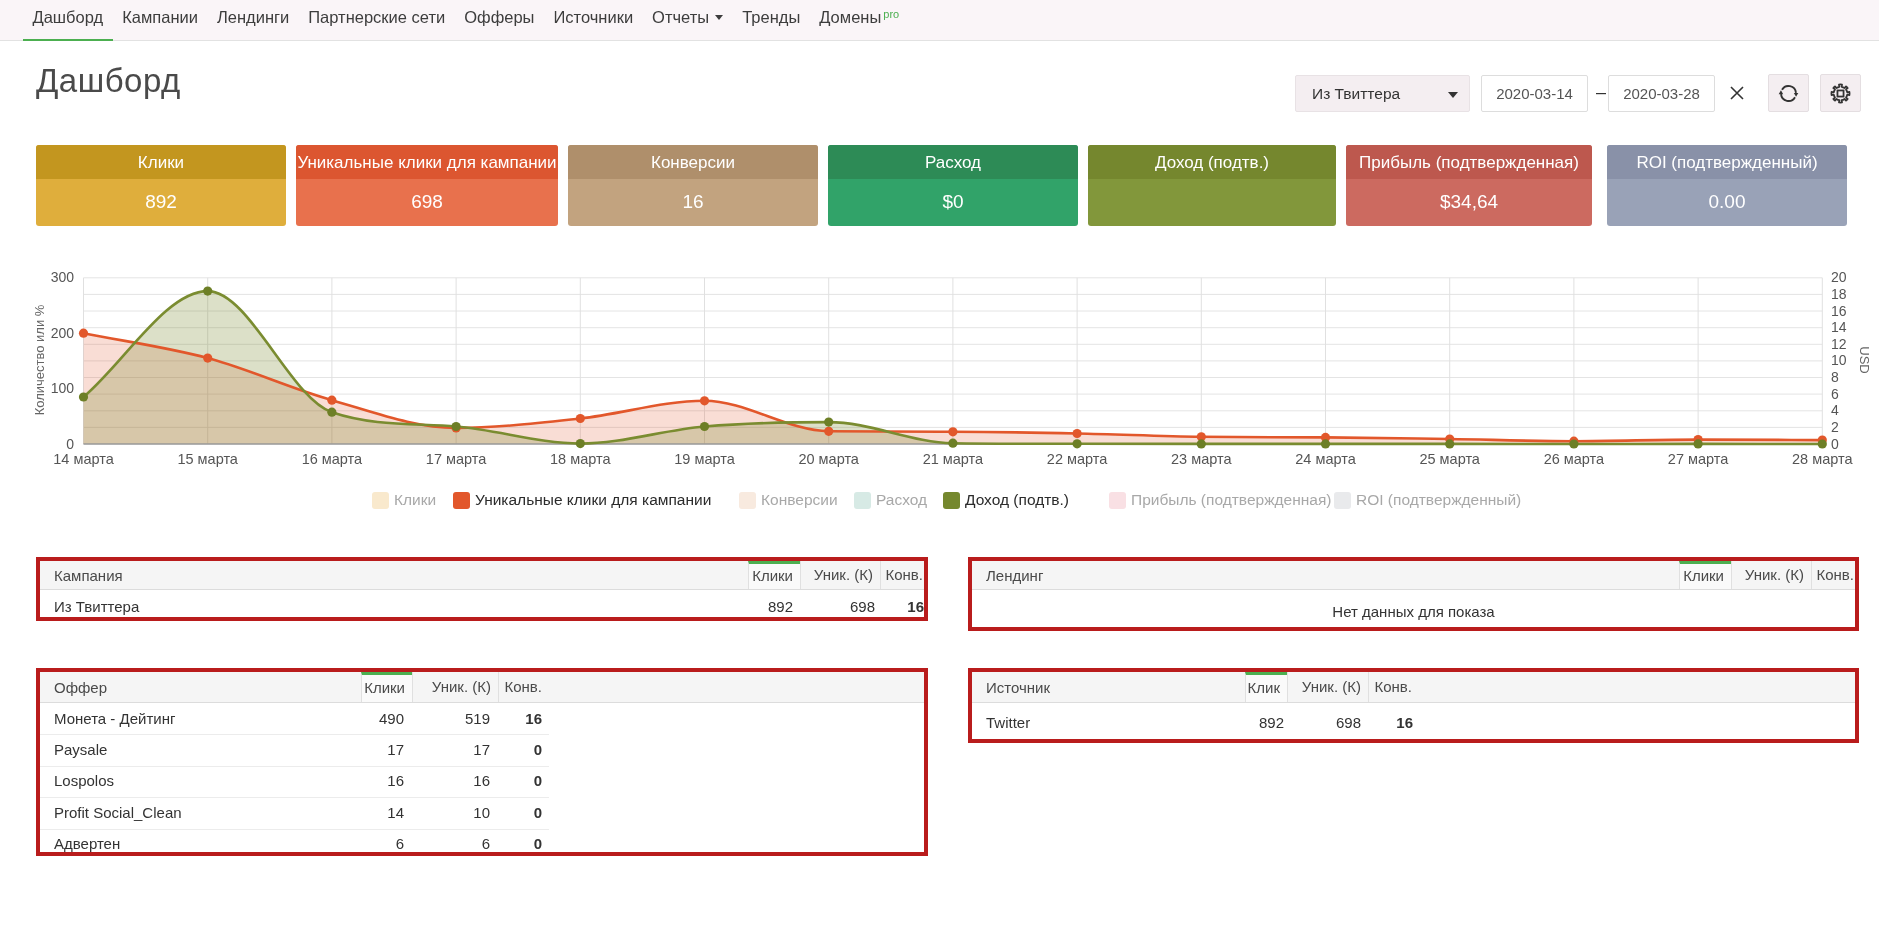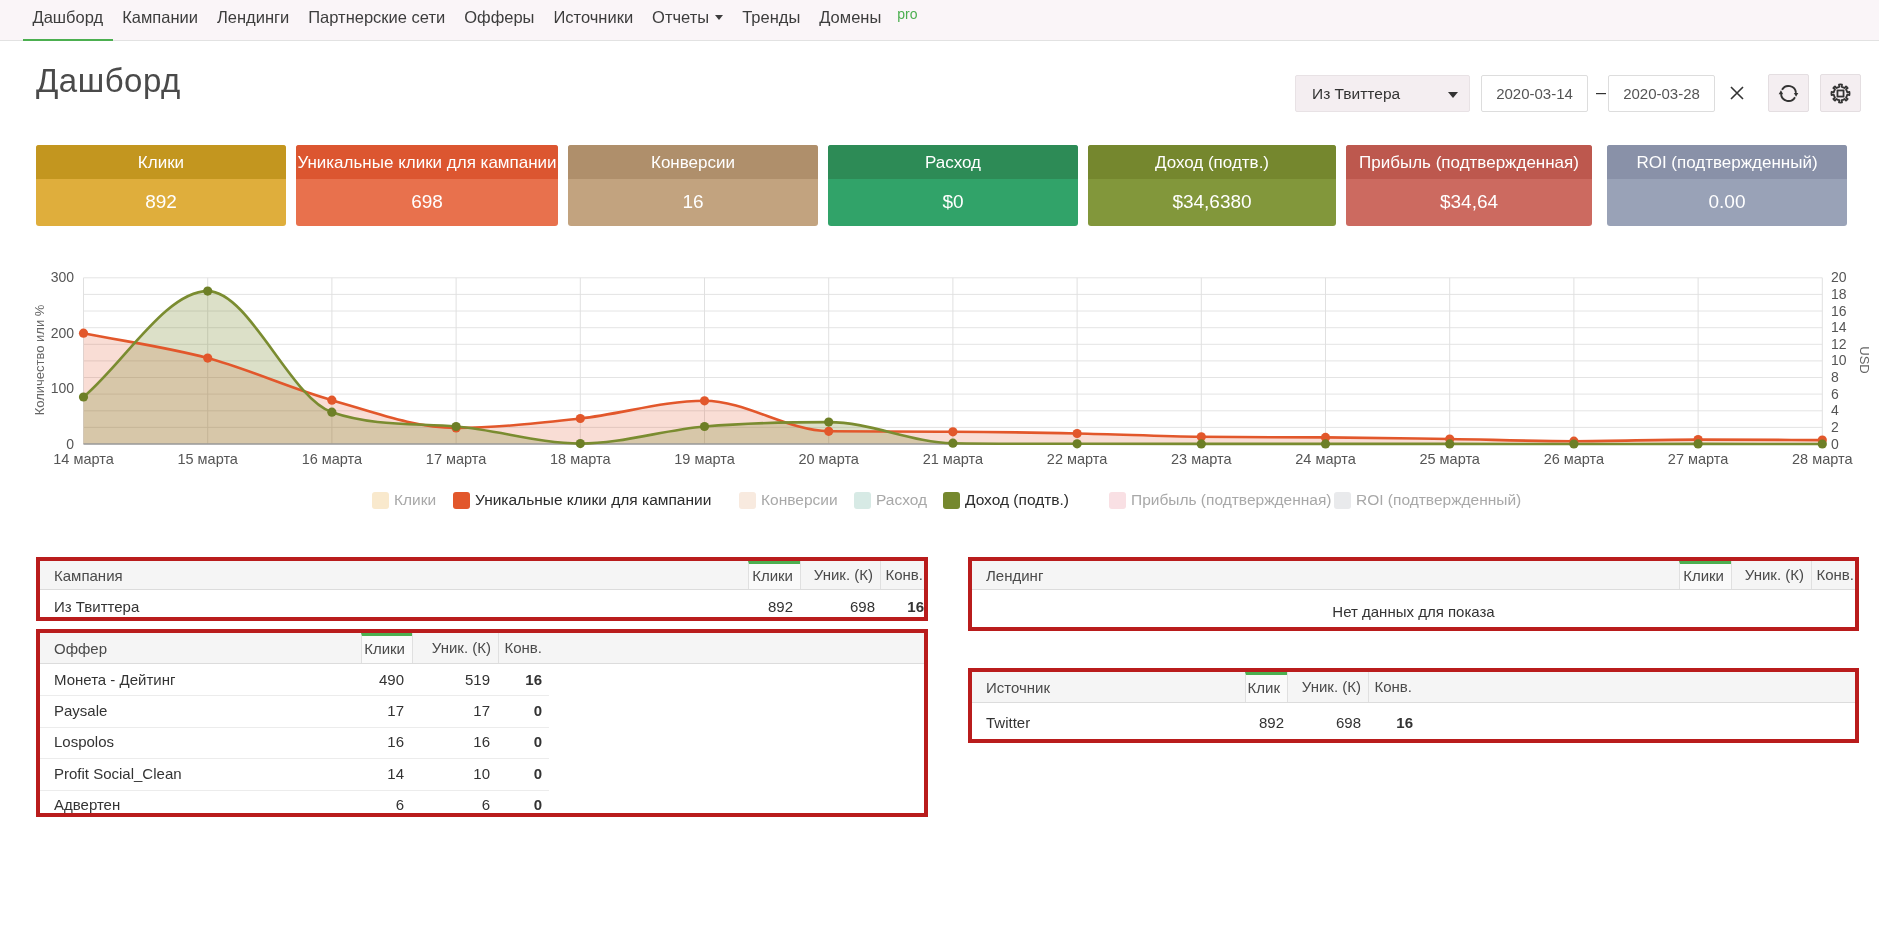"pro" .nav .pro { font-size: 14px -> 11px; margin-left: 16px -> 2px }
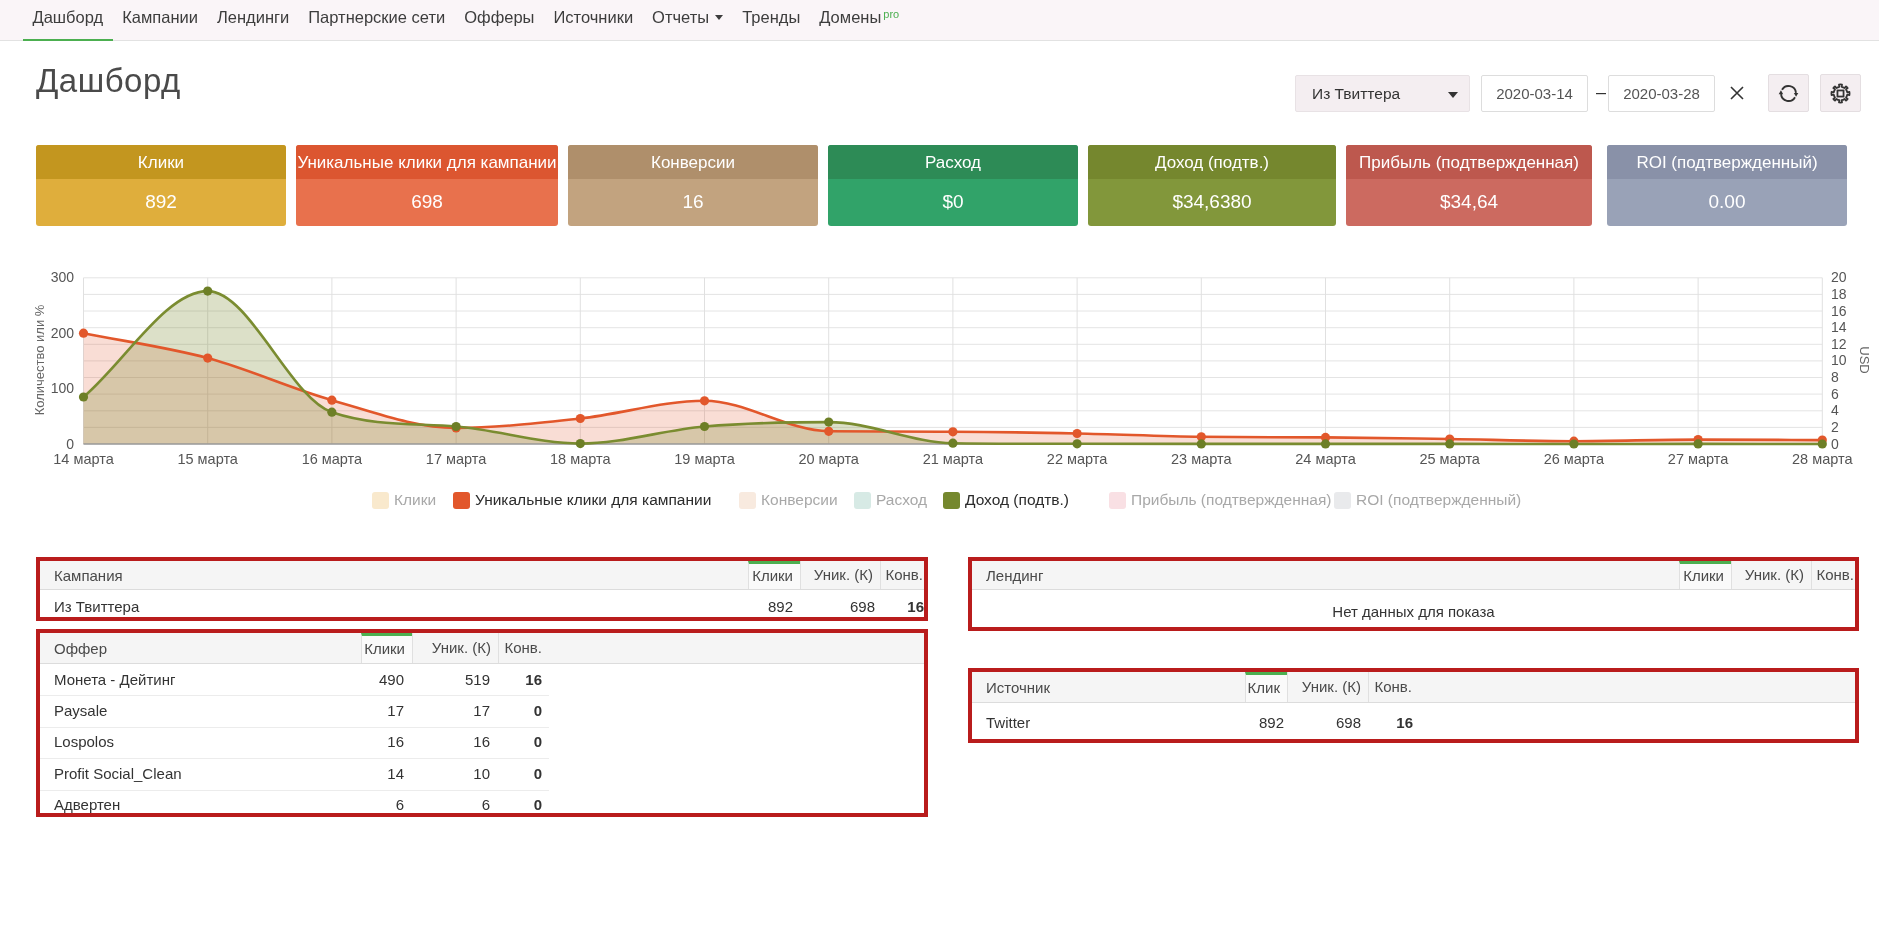"$34,6380" div.vl { html: <div>$34,6380</div> -> none }
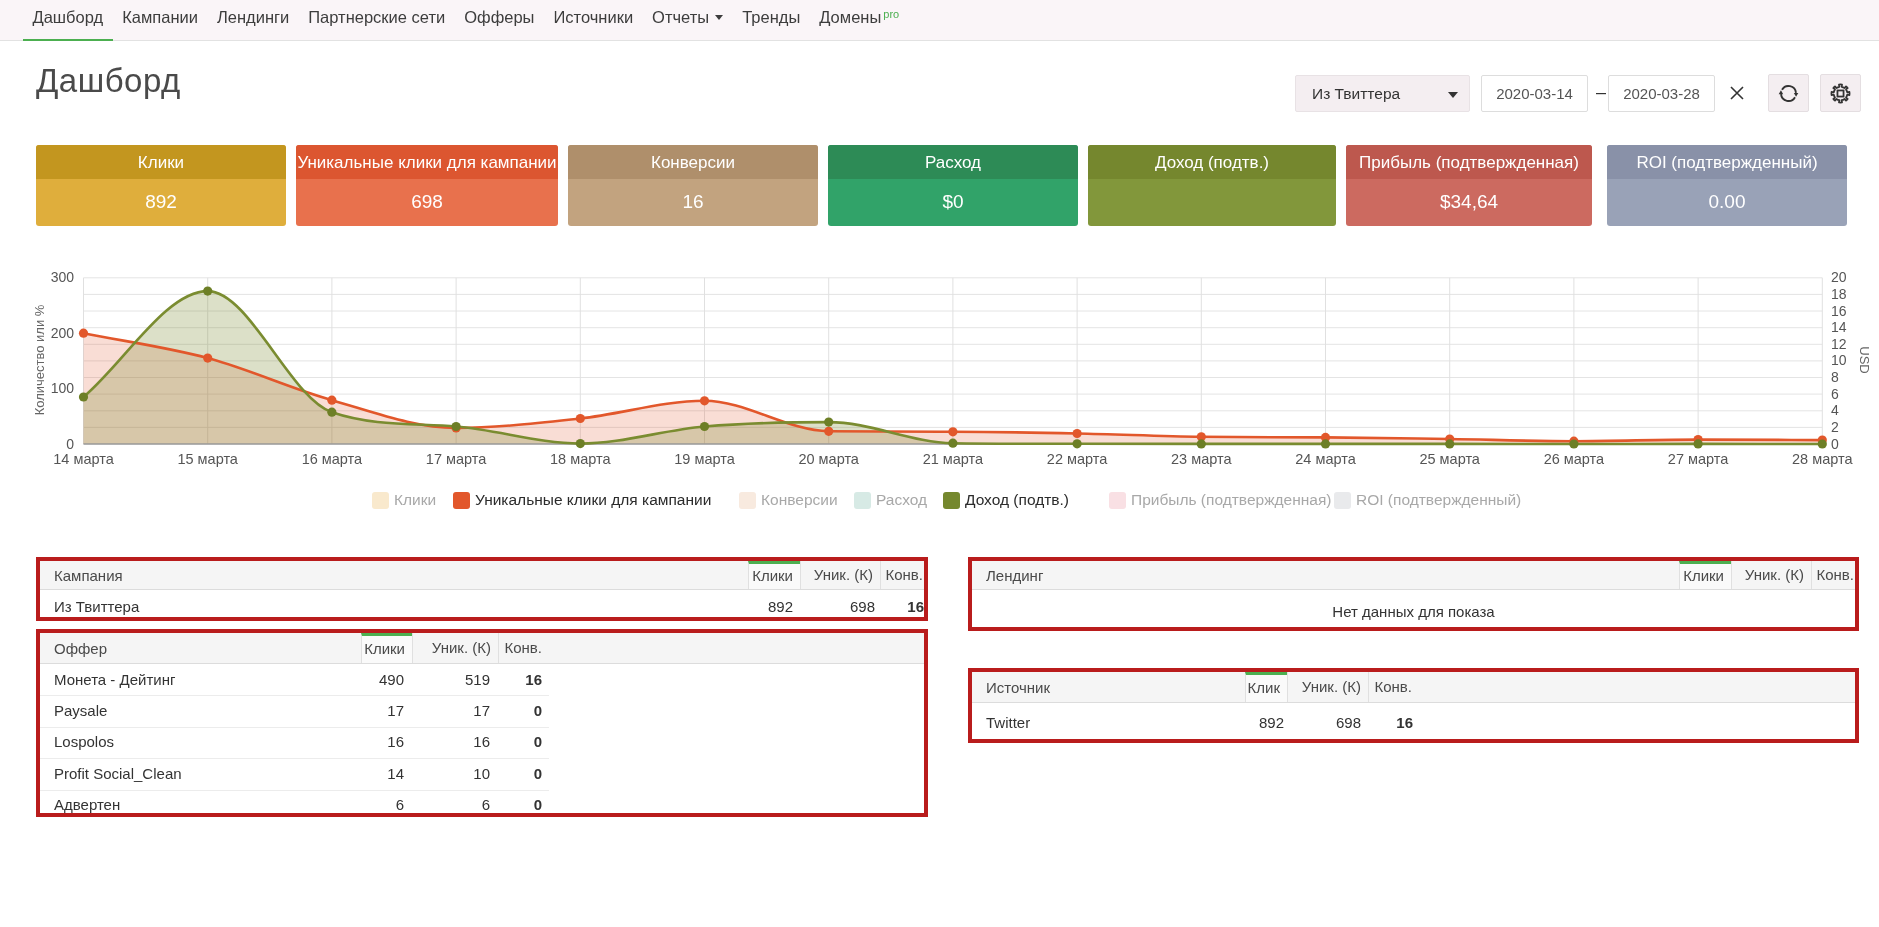"Оффер" div.panel { top: 629px -> 668px }
